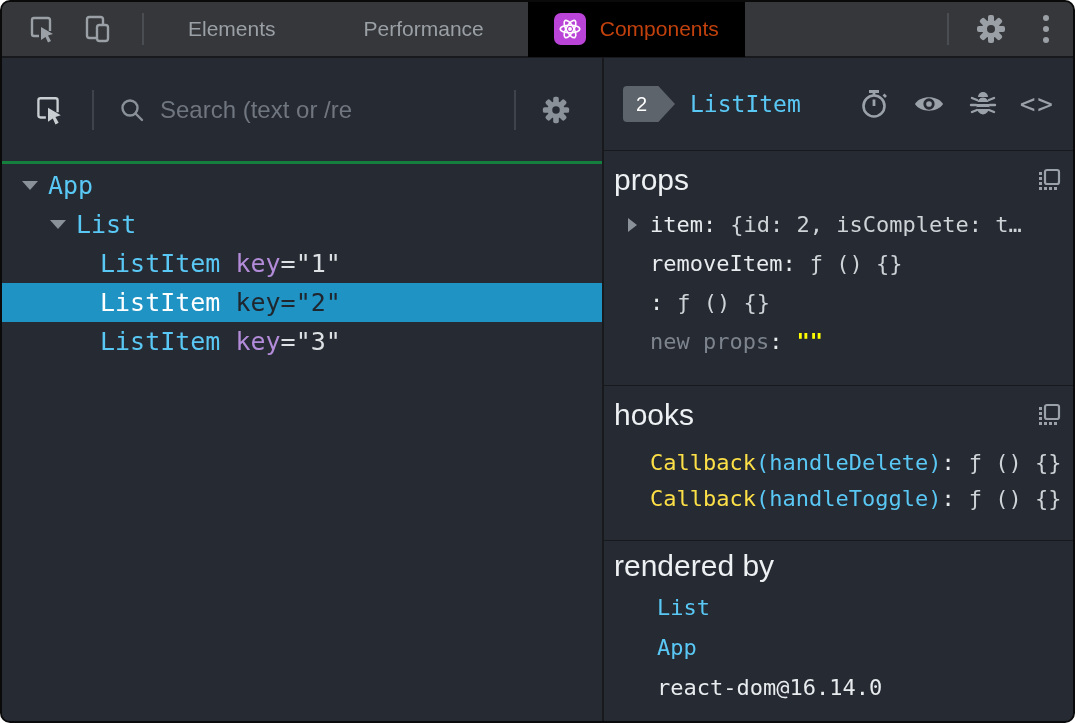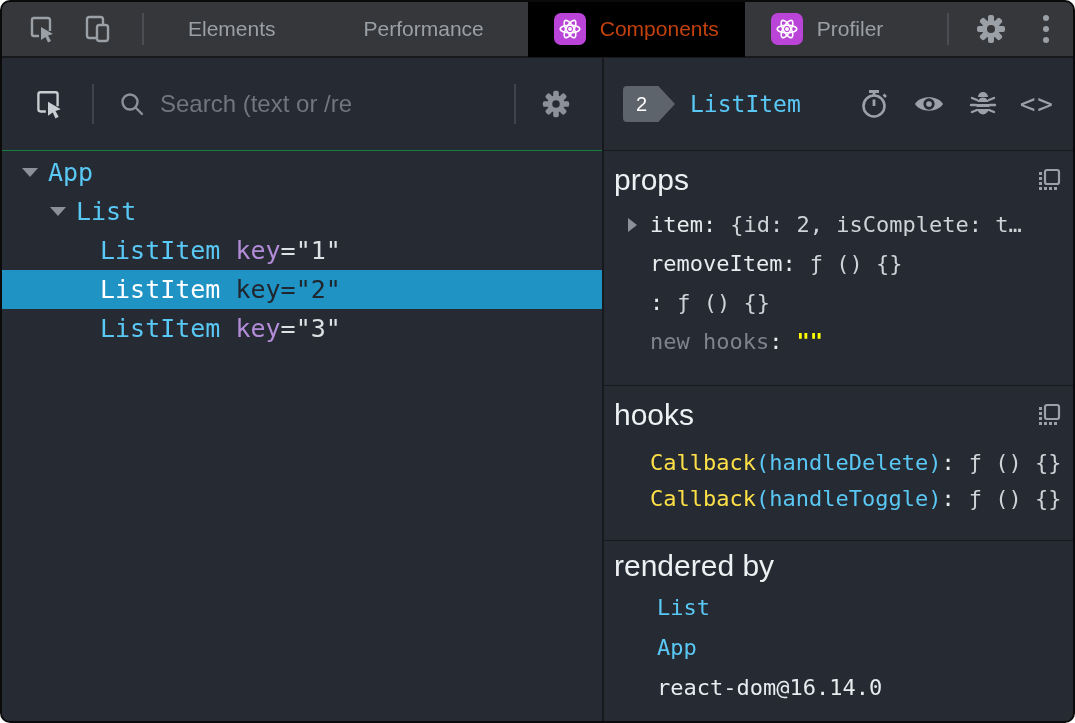"Profiler" div.tab { html: <div> <span> <svg> <g> <ellipse></ellipse> <ellipse></ellipse> <ellipse></ellipse> </g> <circle></circle> </svg> </span> <span>Profiler</span> </div> -> none }
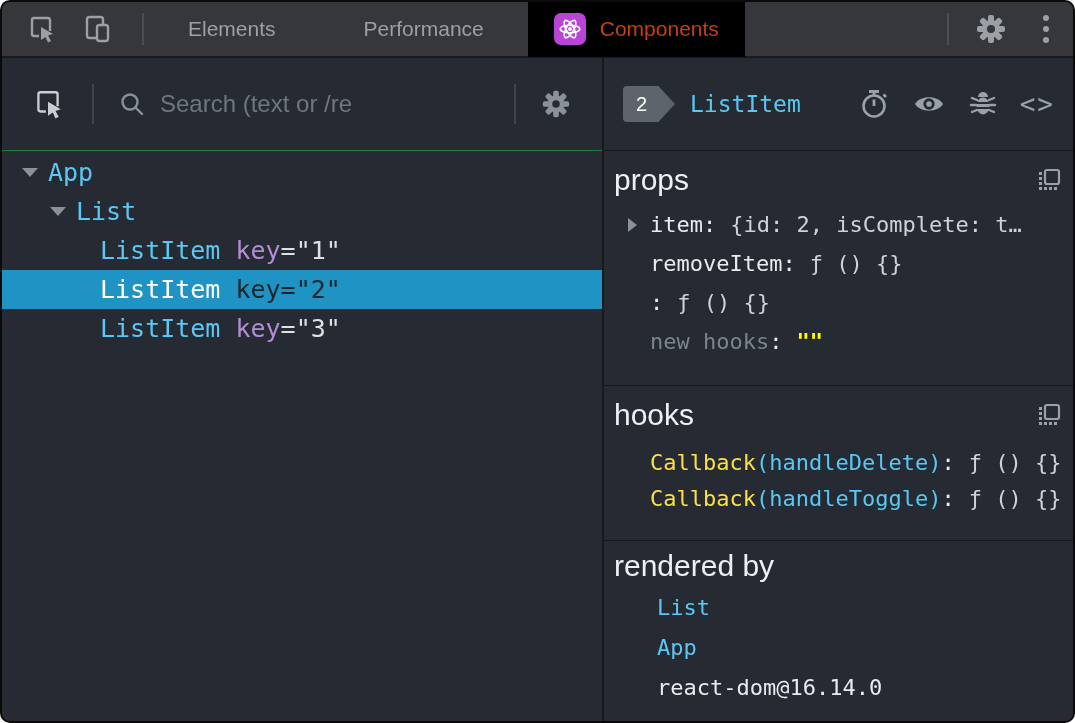"Search (text or /re" .left-toolbar { border-bottom: 1px solid #15803d -> 3px solid #15803d; height: 93px -> 106px }
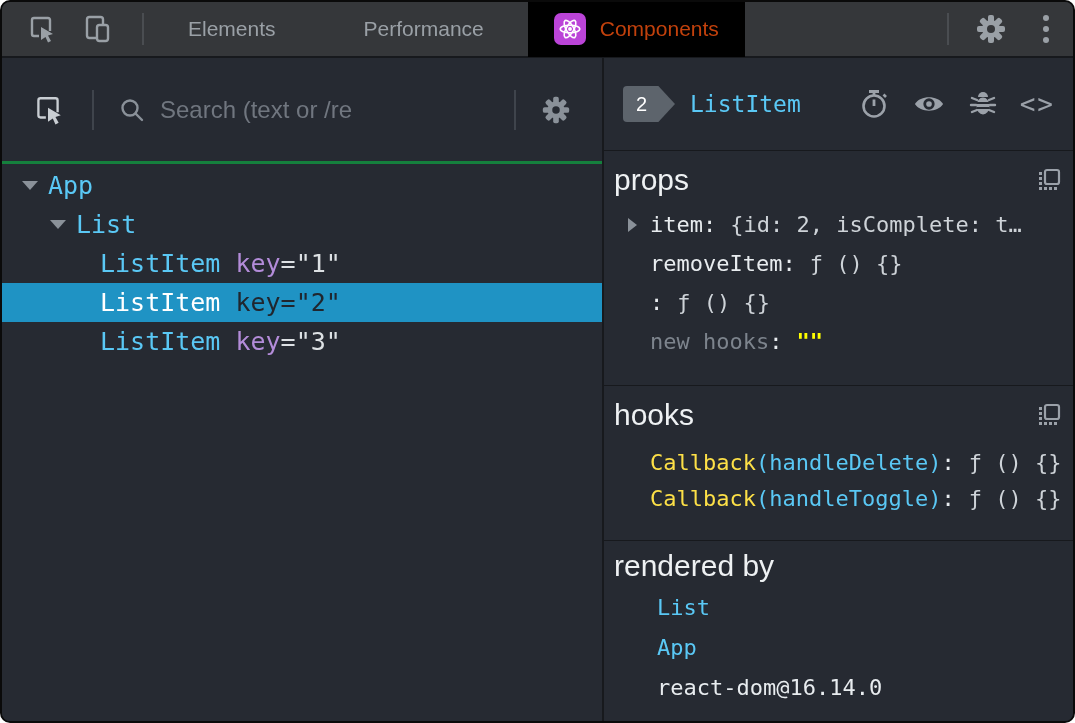"new hooks" span.kv-name { text: hooks -> props }
